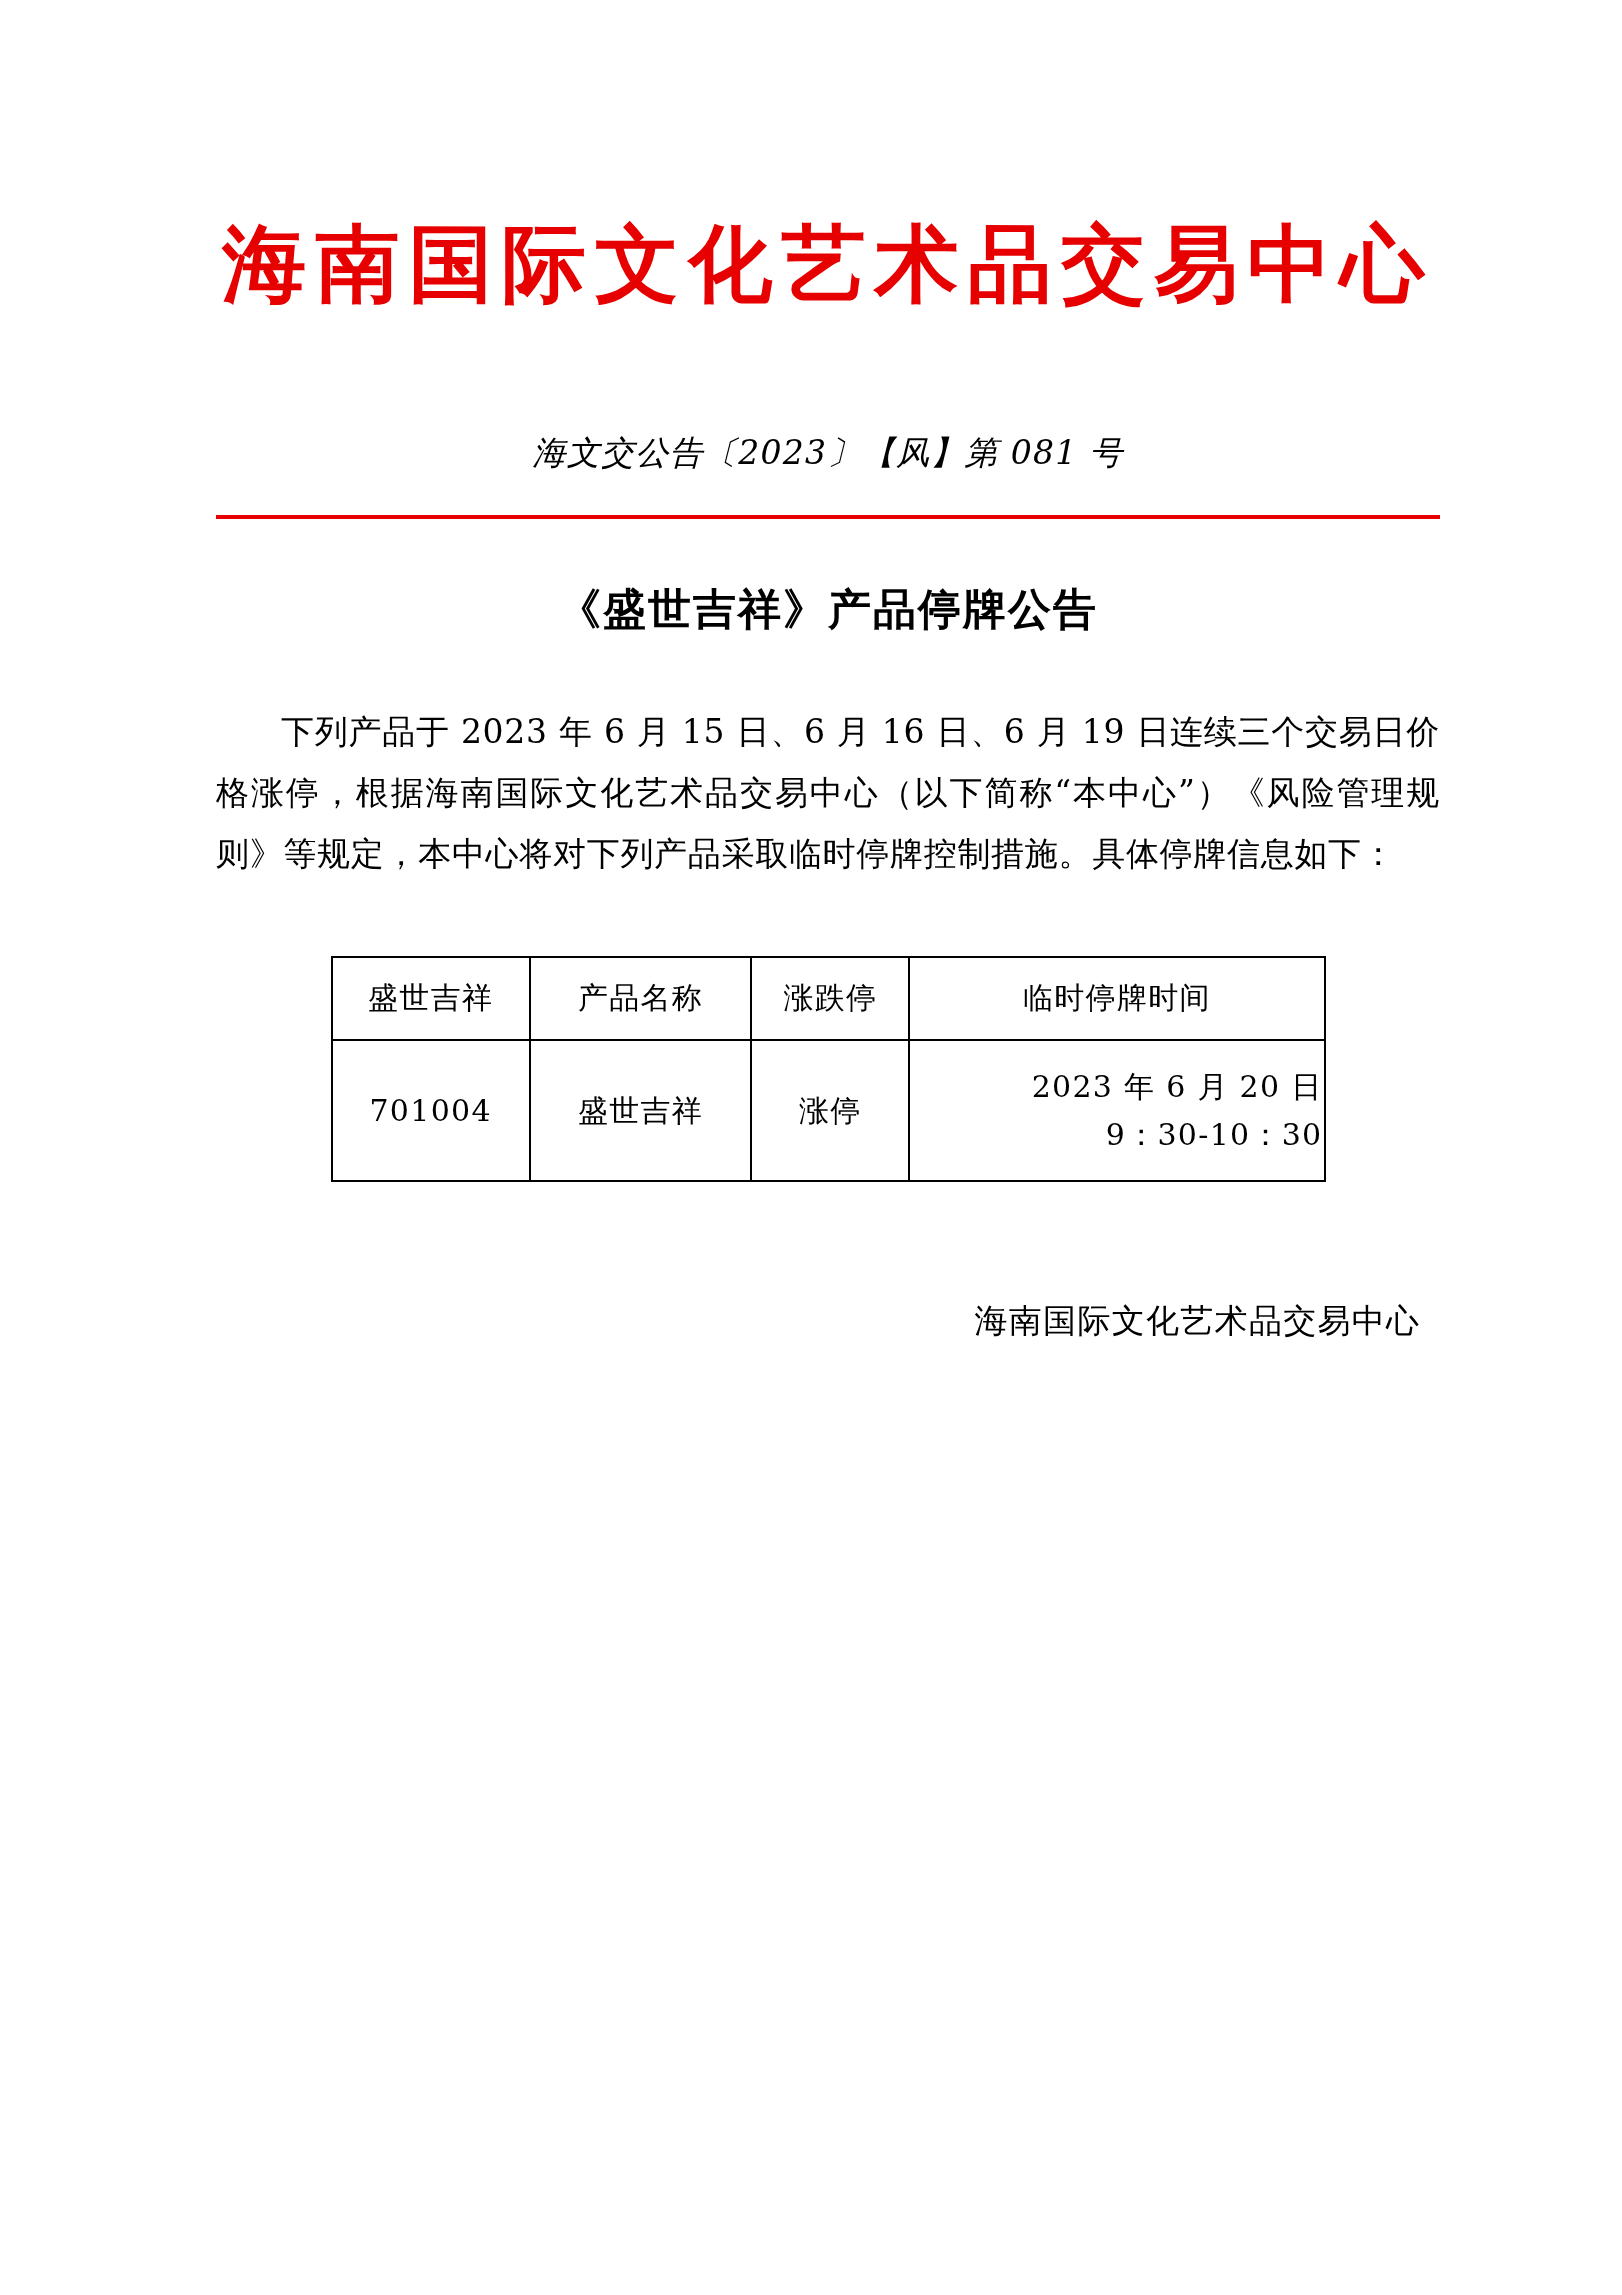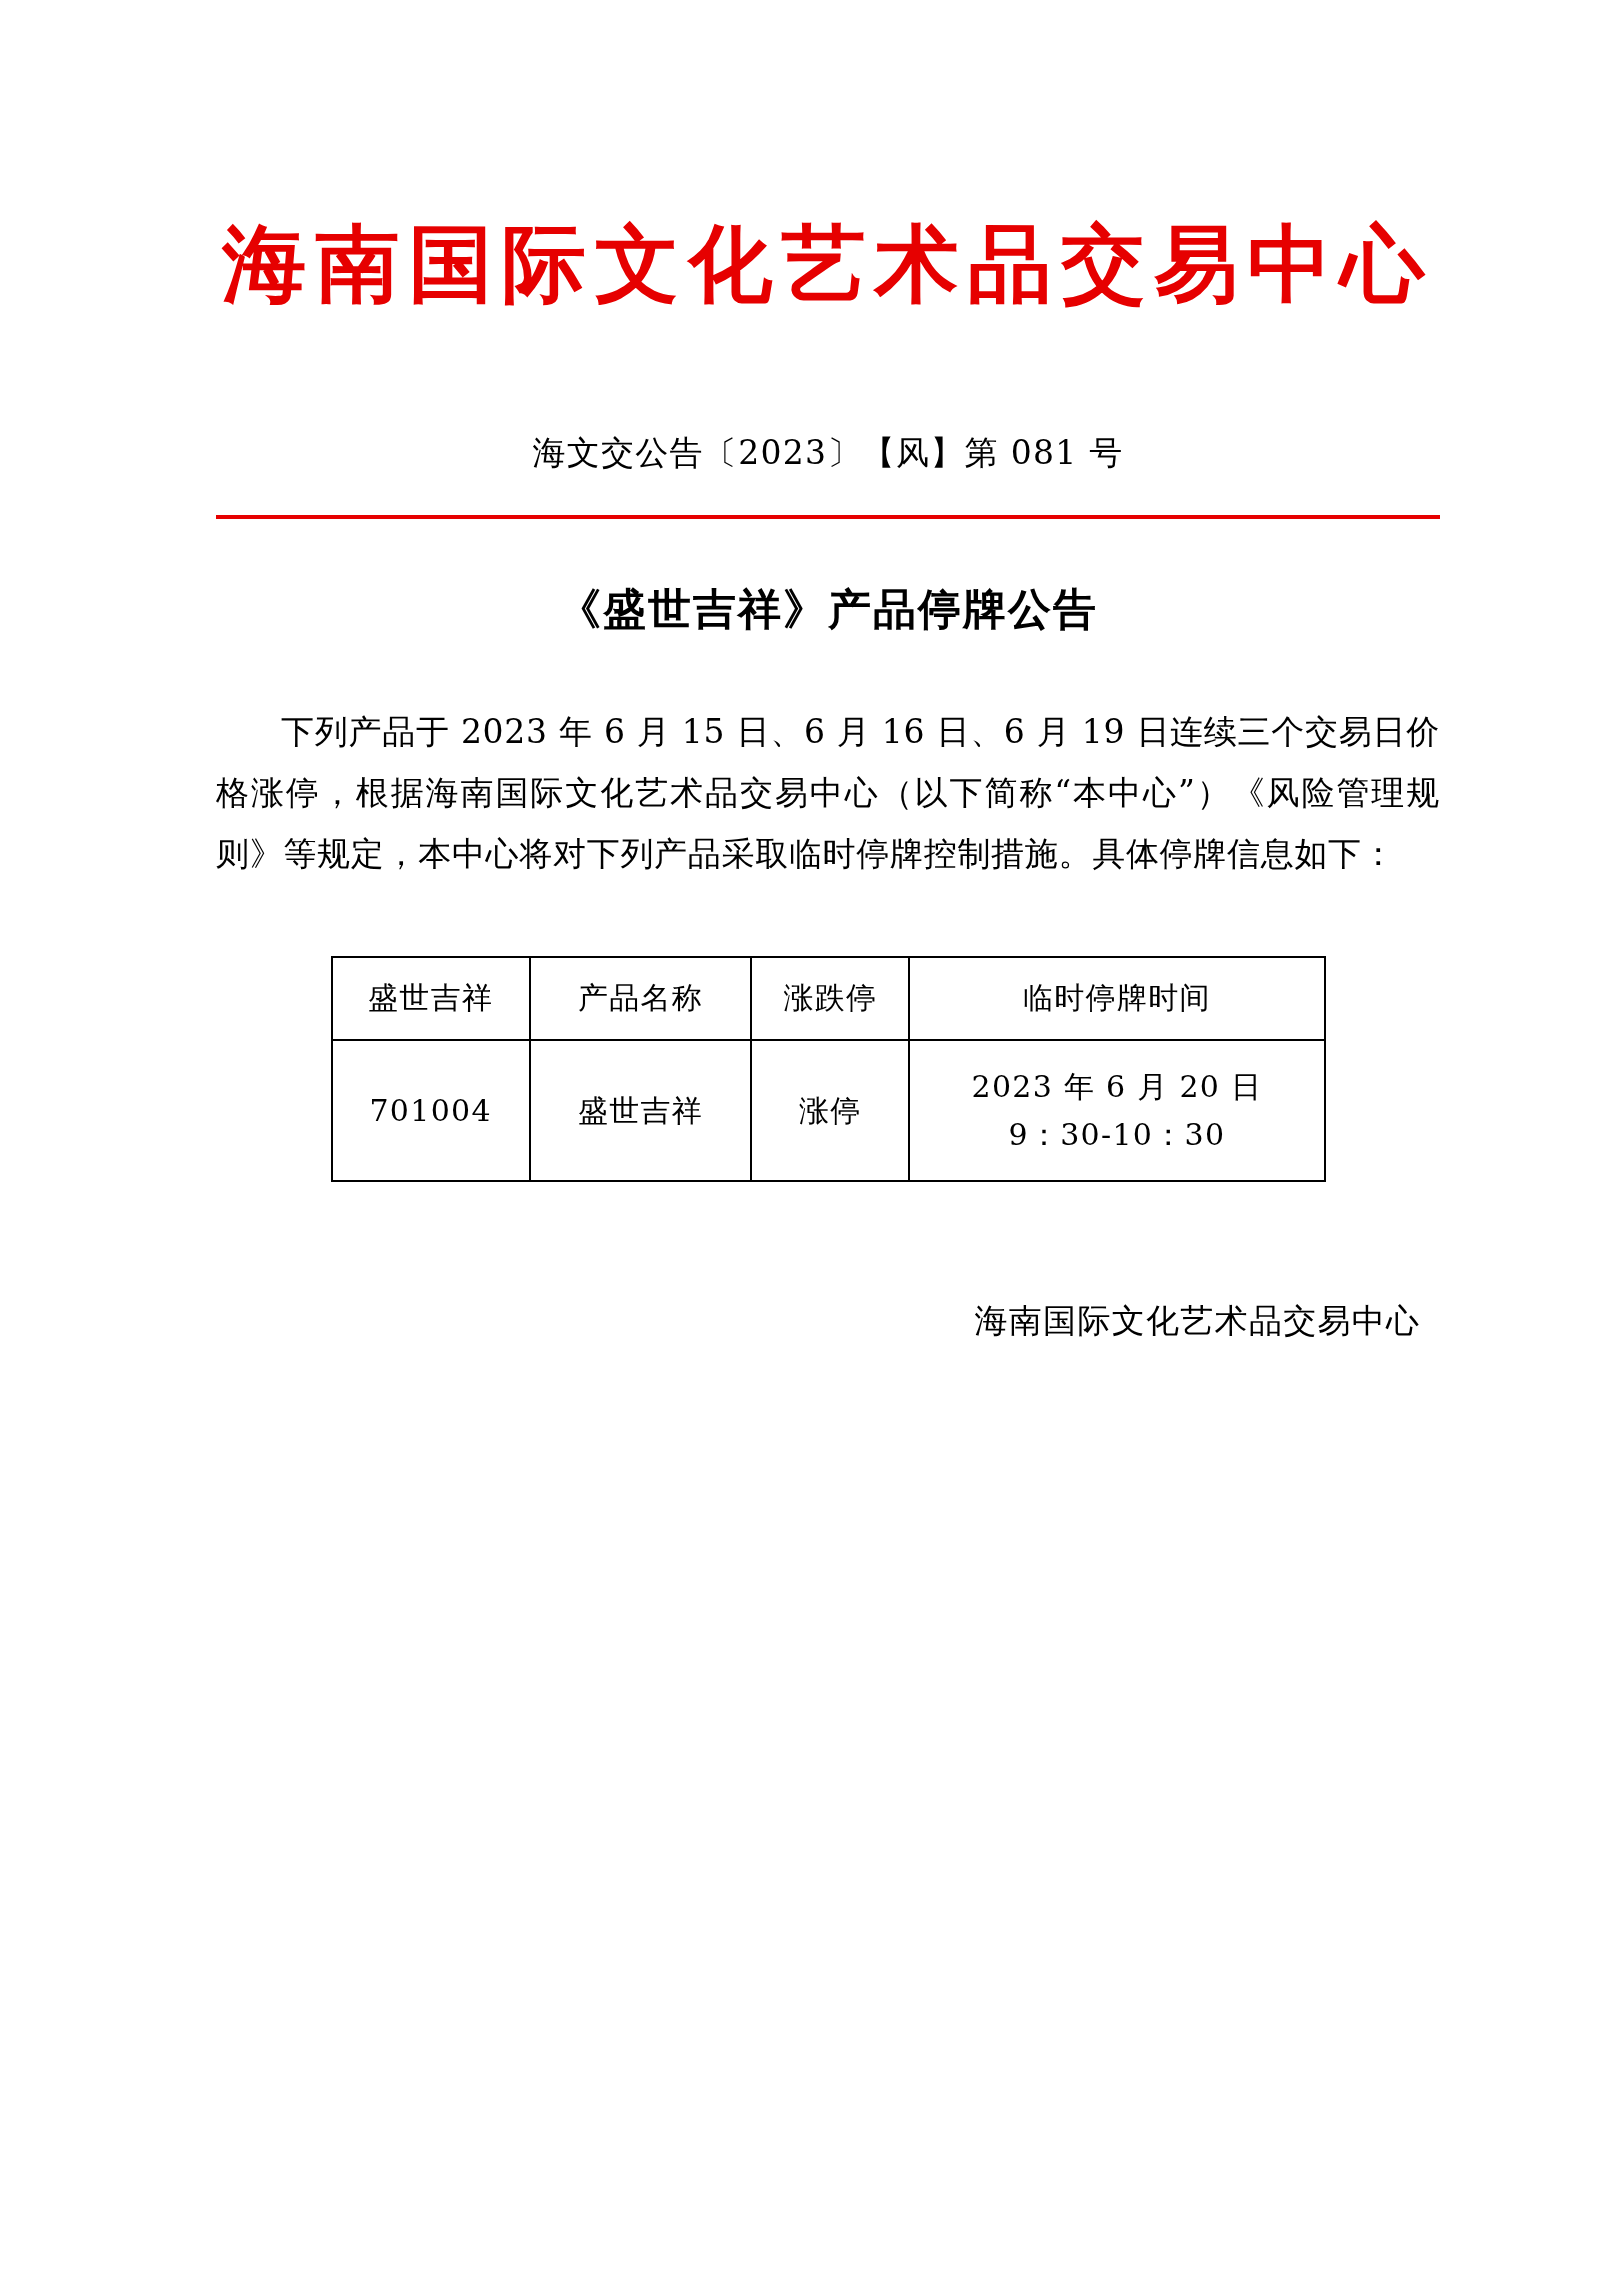"海文交公告〔2023〕【风】第 081 号" .doc-number { font-style: none -> italic }
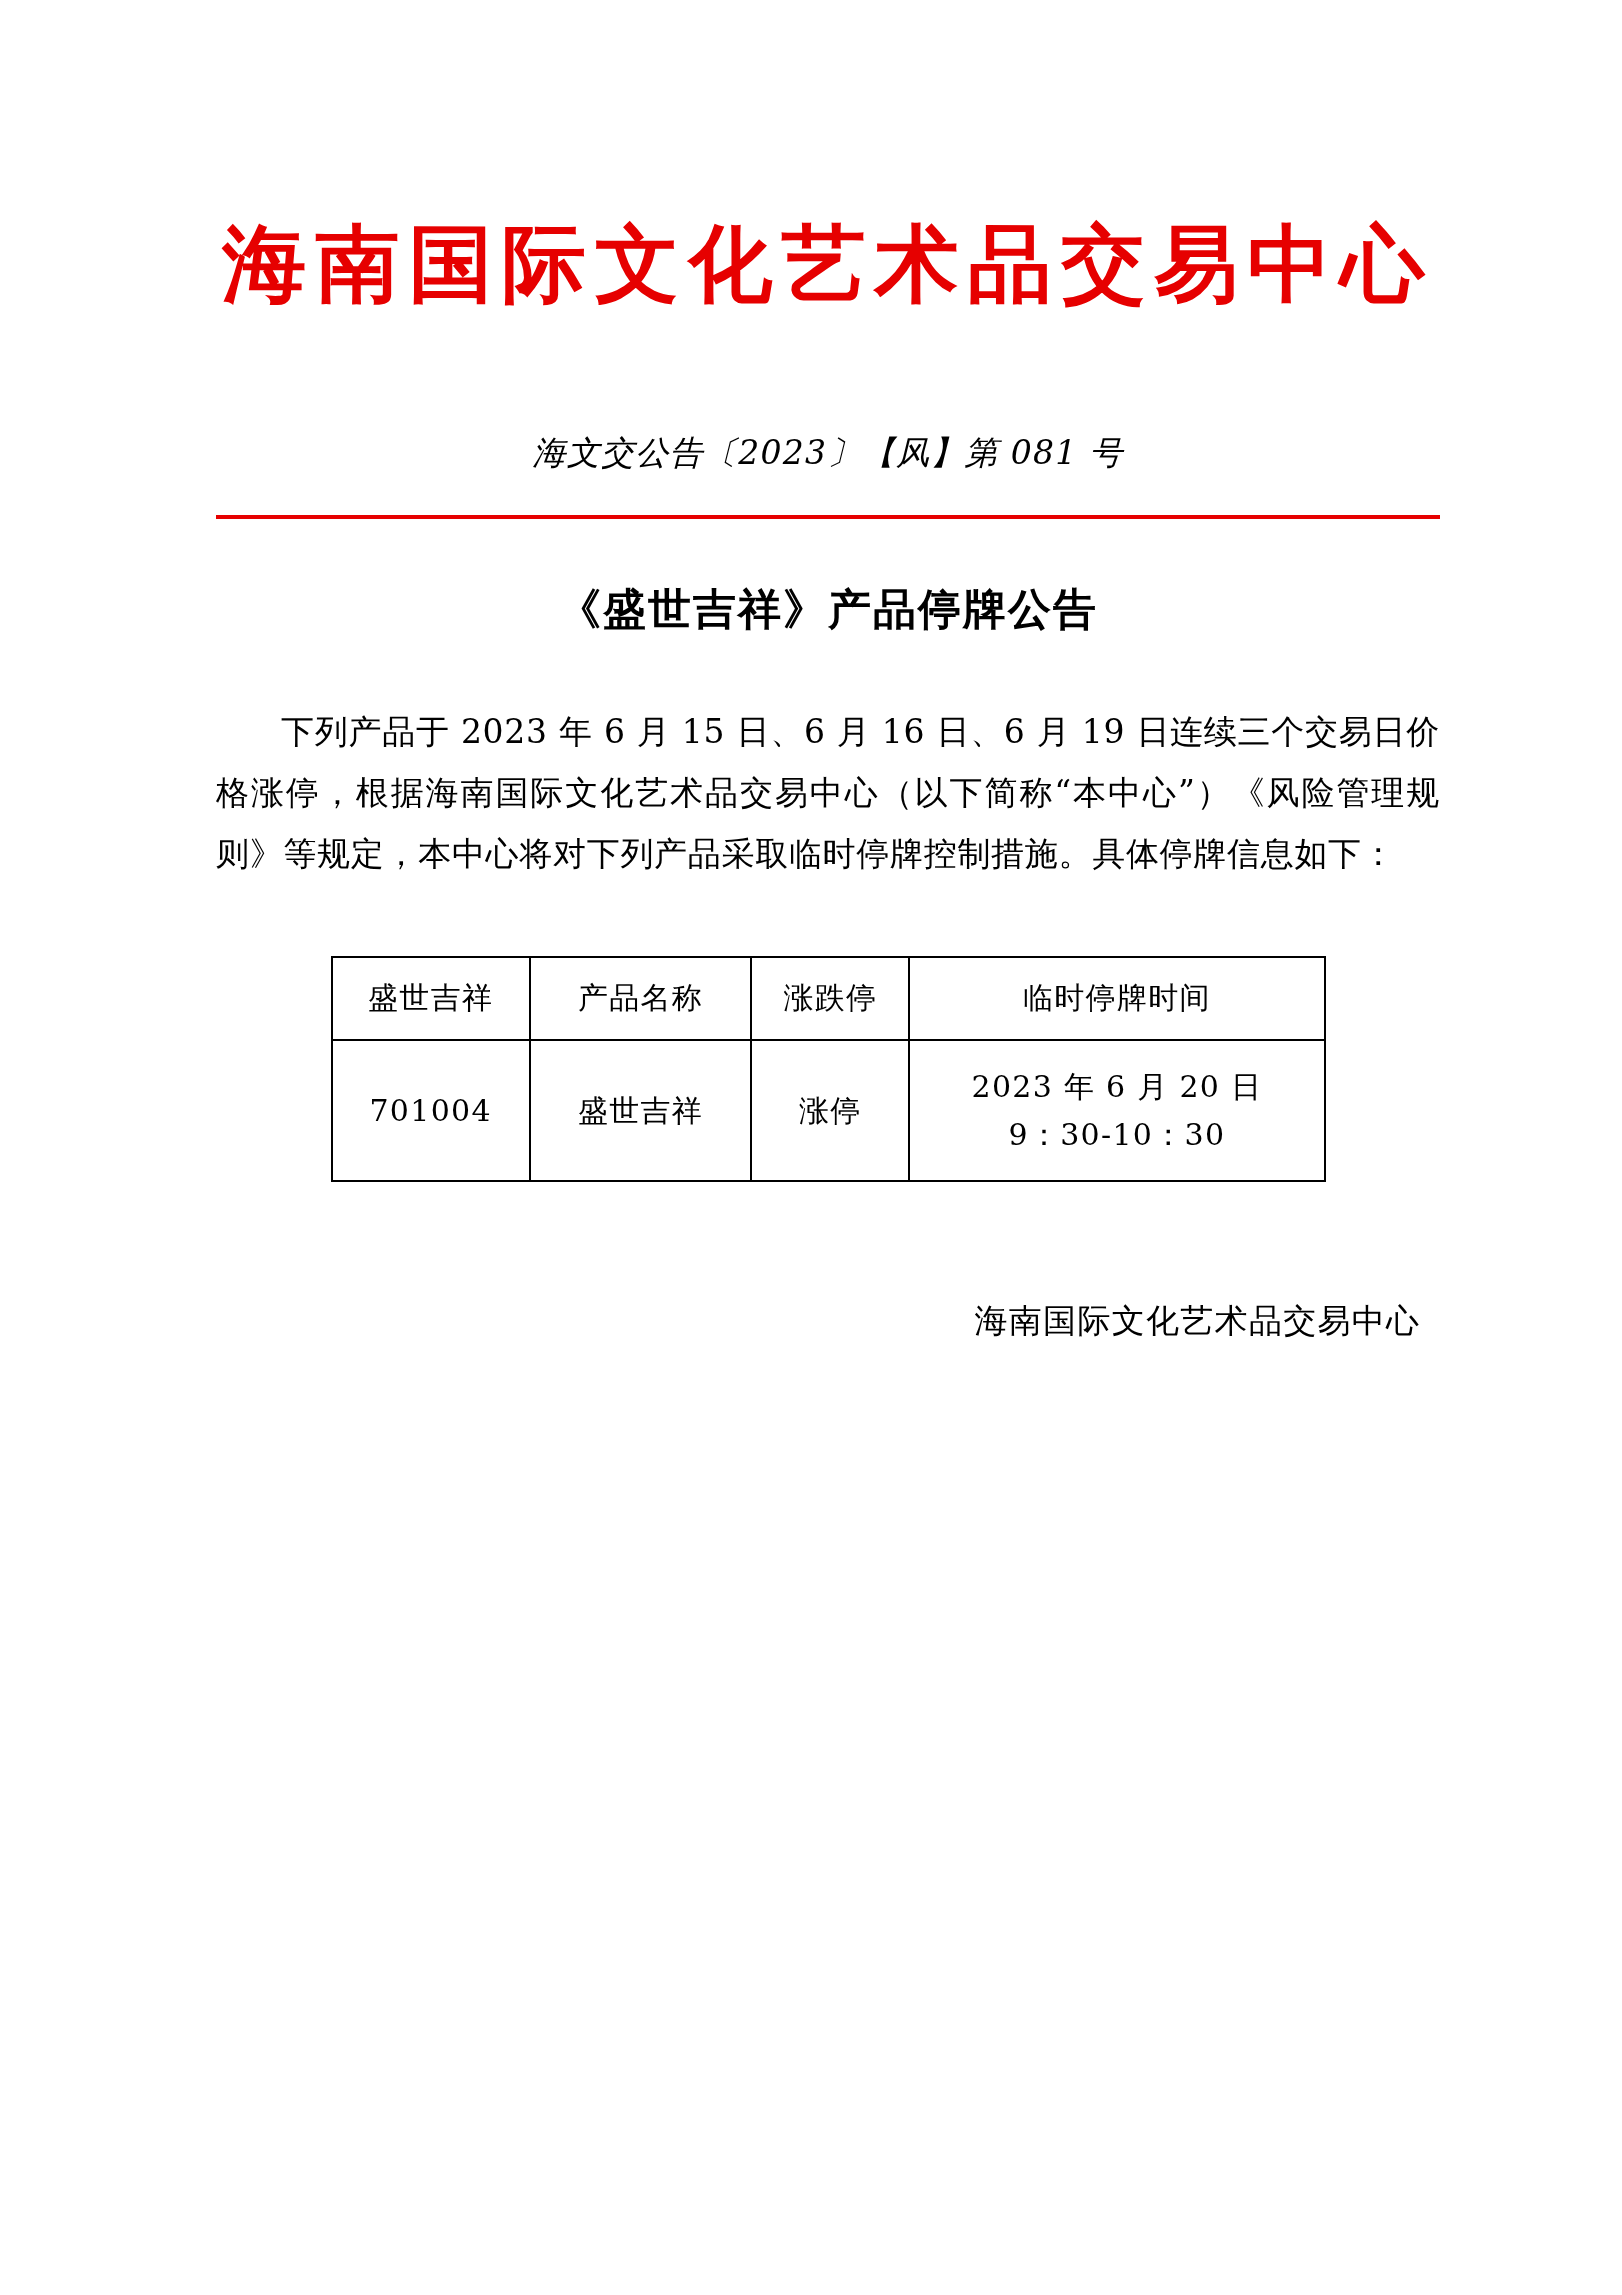"2023 年 6 月 20" .cell-line { text-align: none -> right }
